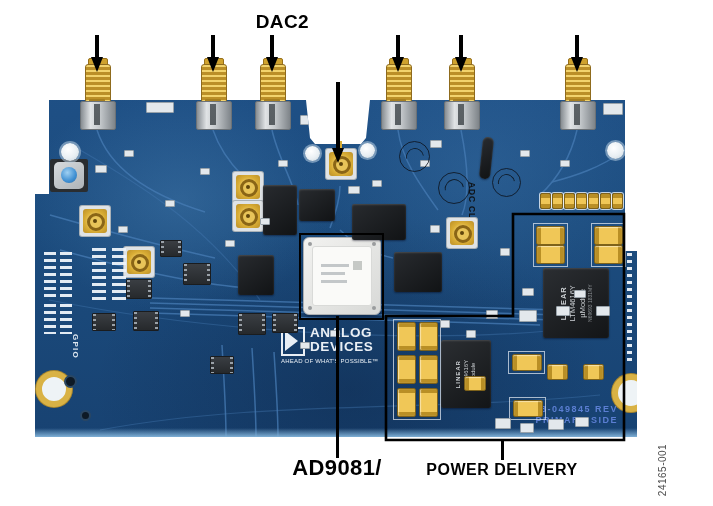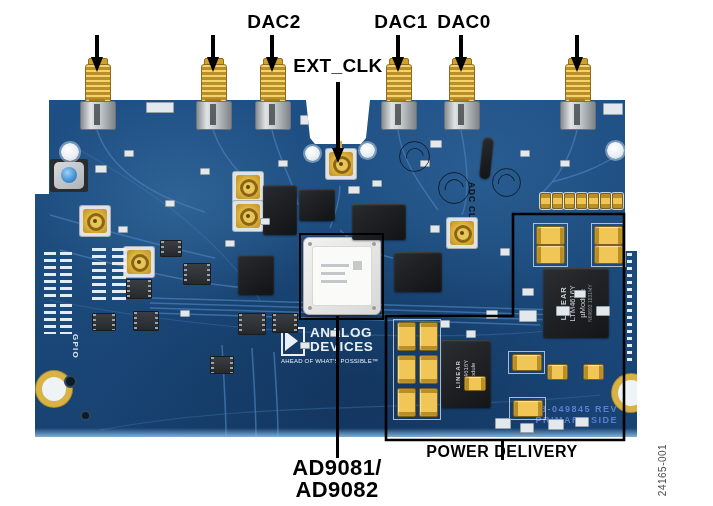"DAC2" div.lbl { text-align: none -> right }
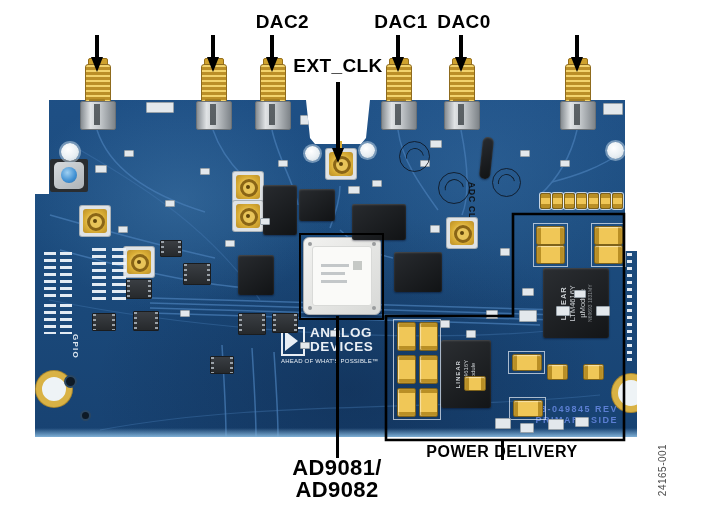"DAC1" div.lbl { html: <div>DAC1</div> -> none }
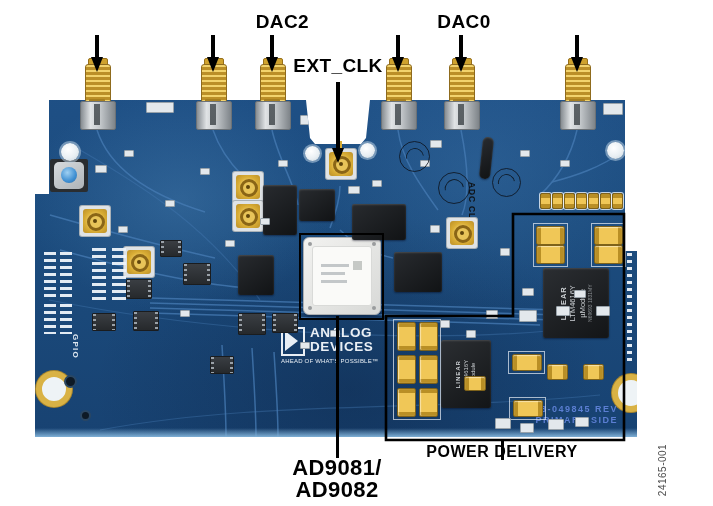"DAC0" div.lbl { html: <div>DAC0</div> -> none }
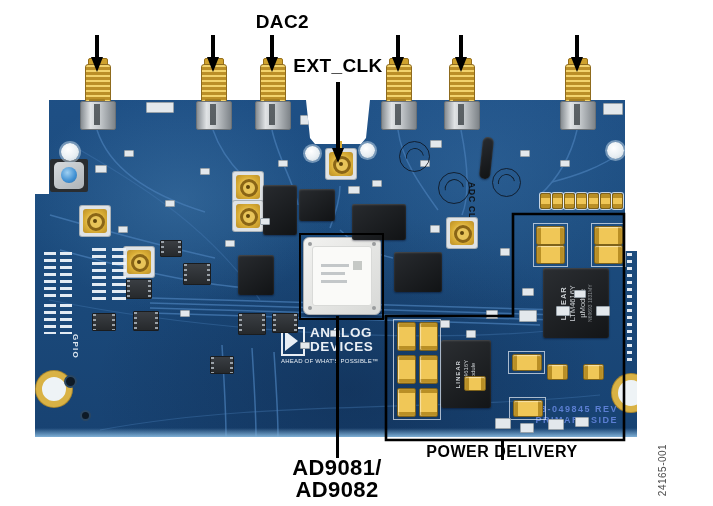"EXT_CLK" div.lbl { html: <div>EXT_CLK</div> -> none }
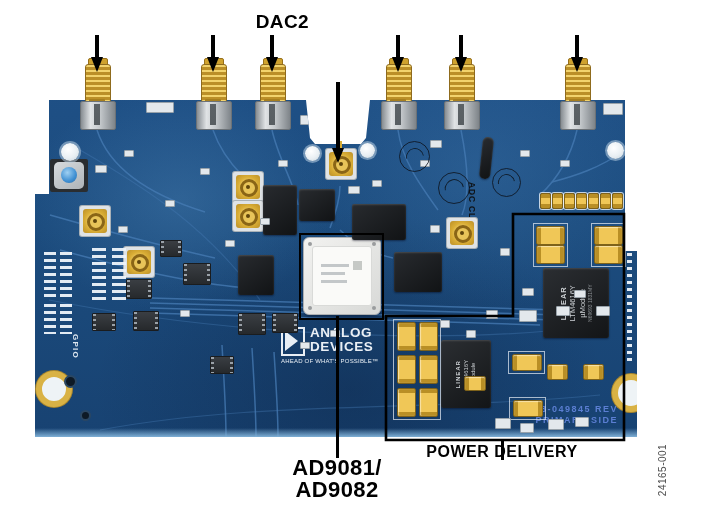"POWER DELIVERY" div.lbl { top: 443px -> 461px }
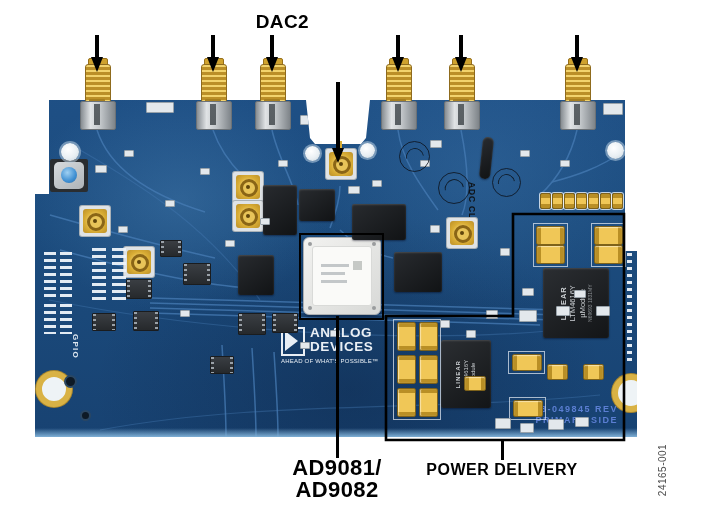"AD9082" div { html: <div>AD9082</div> -> none }
